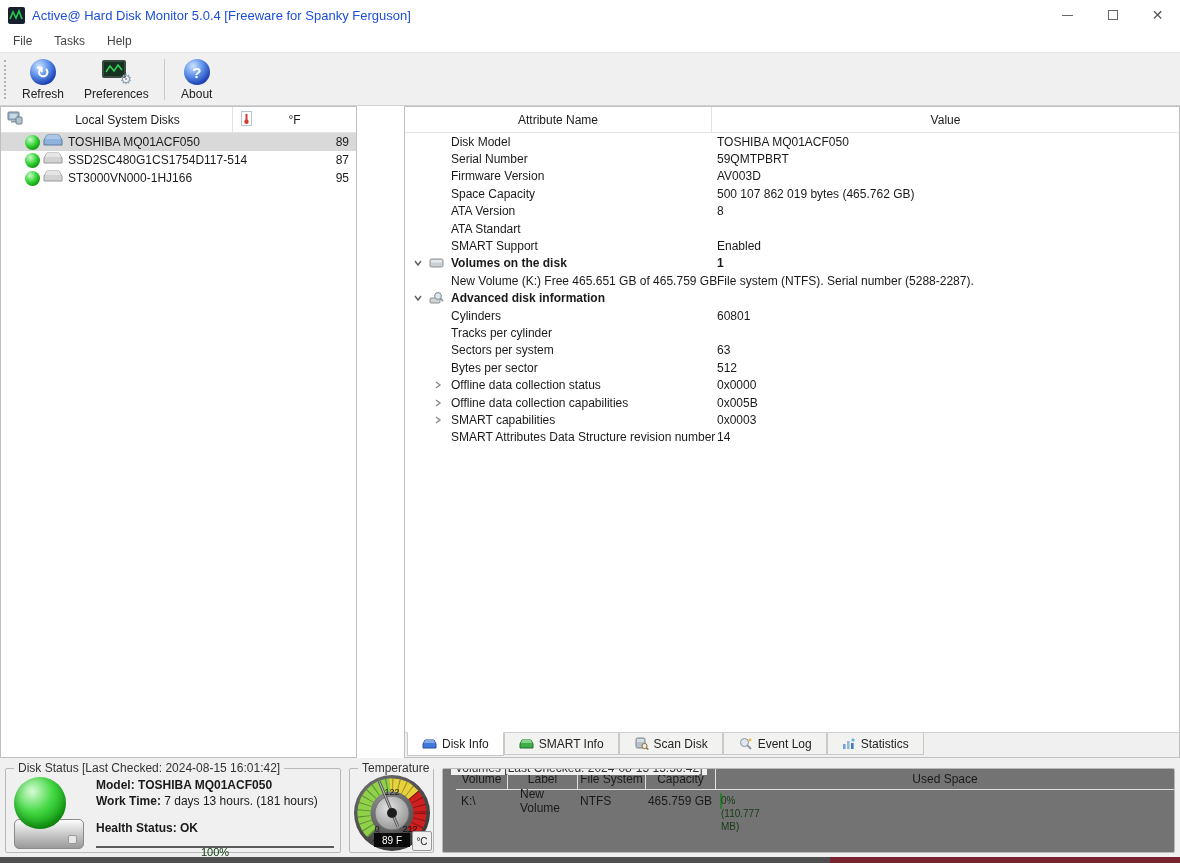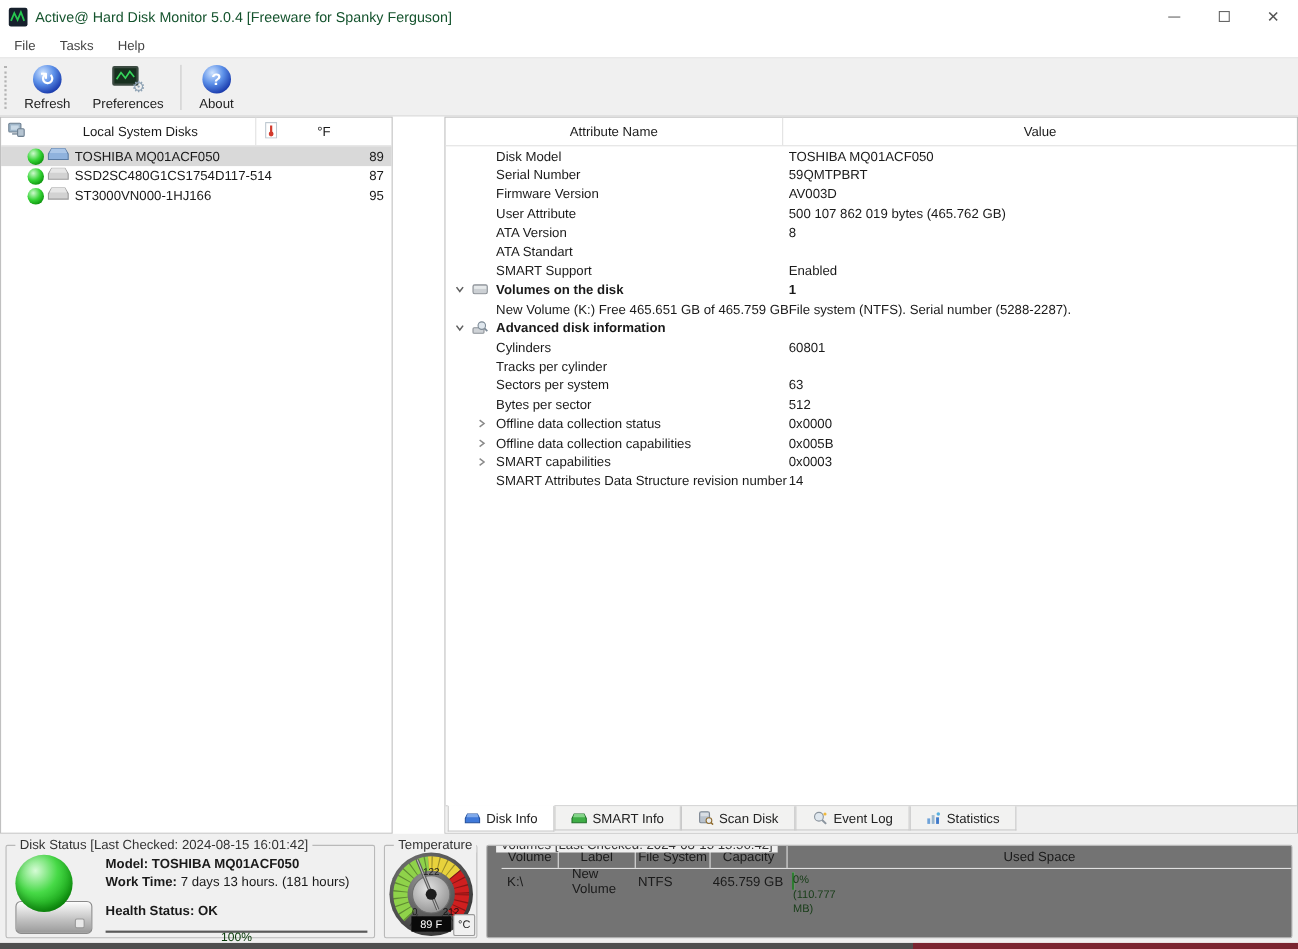"Active@ Hard Disk Monitor 5.0.4" .title-text { color: #14532d -> #1d4ed8 }
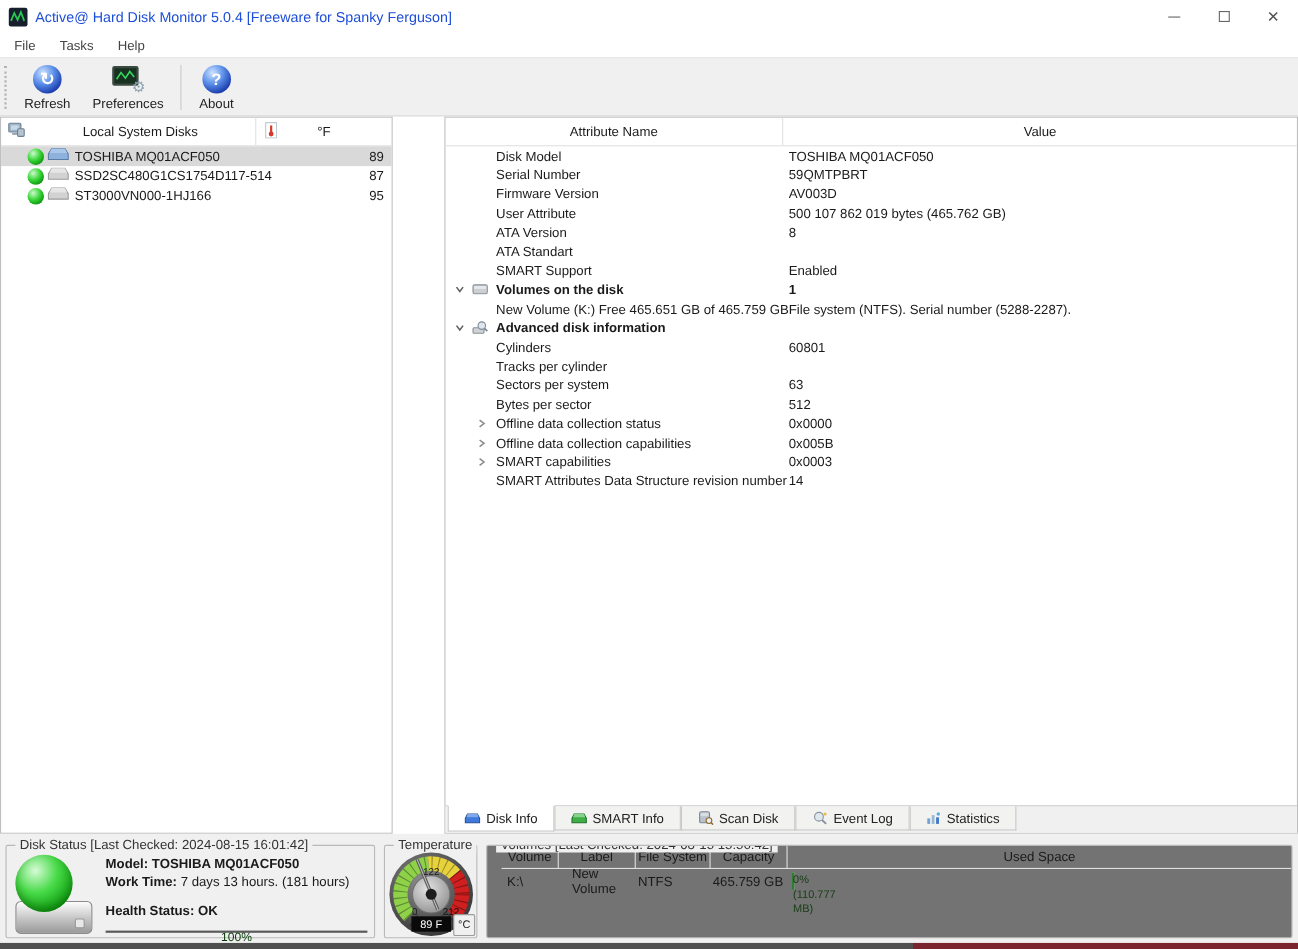"User Attribute" span { text: User Attribute -> Space Capacity }
